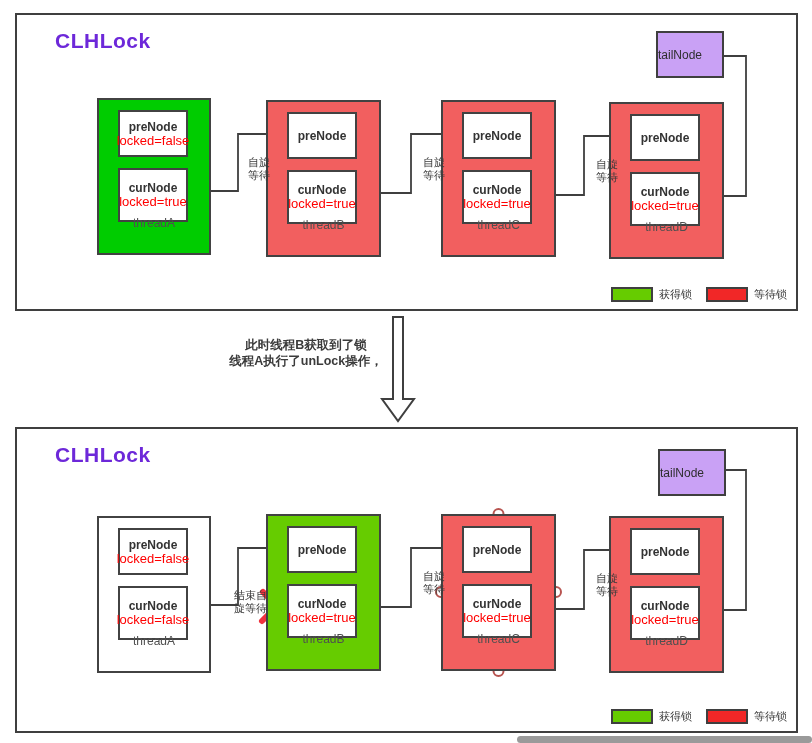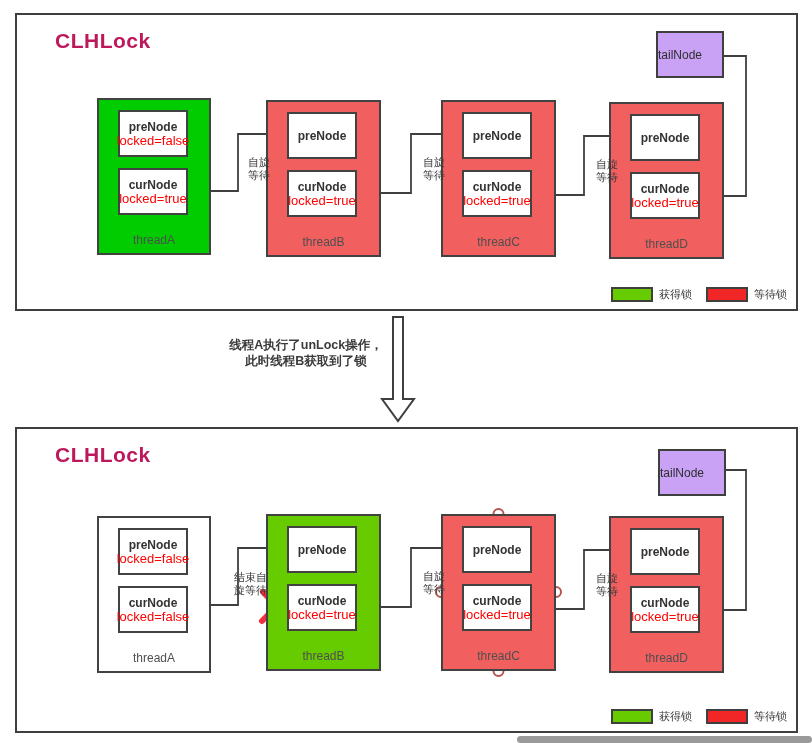"CLHLock" .panel-title { color: #be185d -> #6d28d9 }
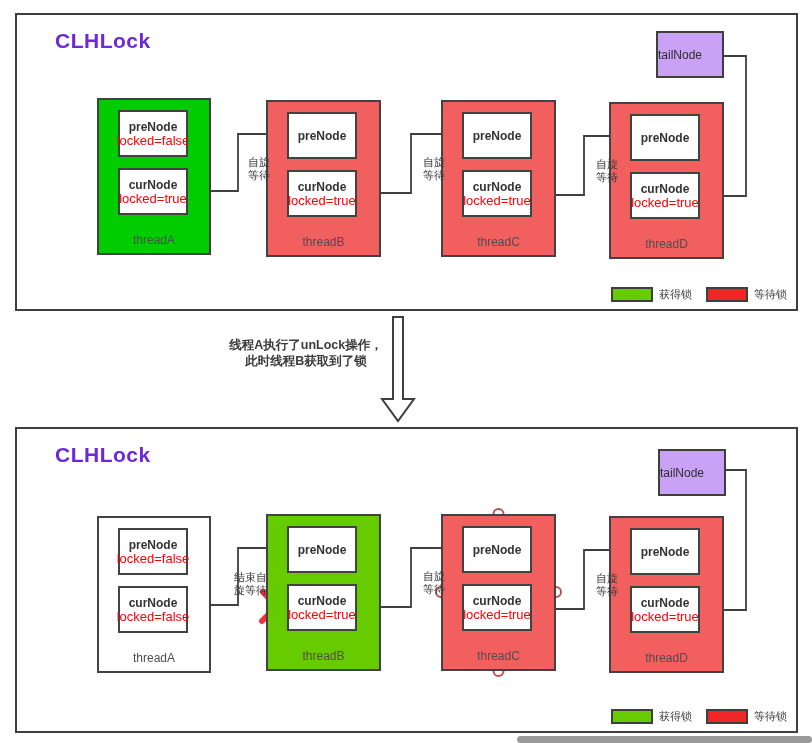"curNode" .node.cur { height: 47px -> 54px }
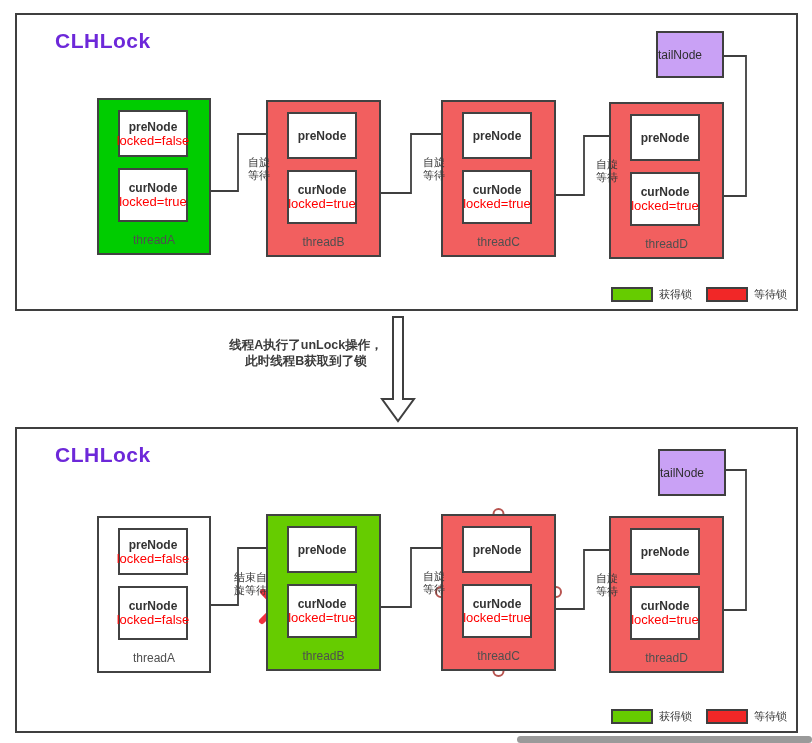"threadA" .thread-name { bottom: 6px -> 23px }
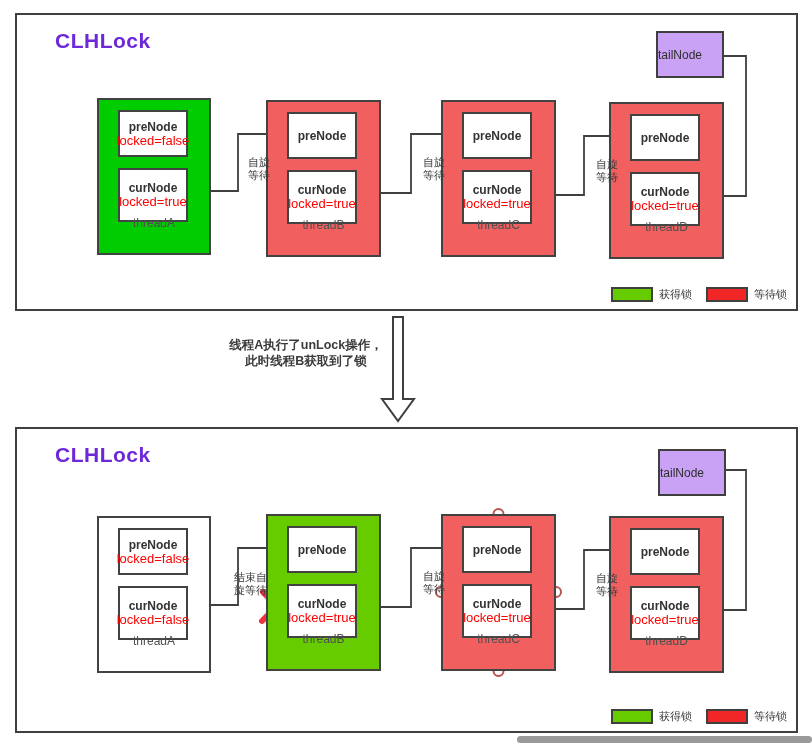"线程A执行了unLock操作，" div { order: before "此时线程B获取到了锁" -> after "此时线程B获取到了锁" }
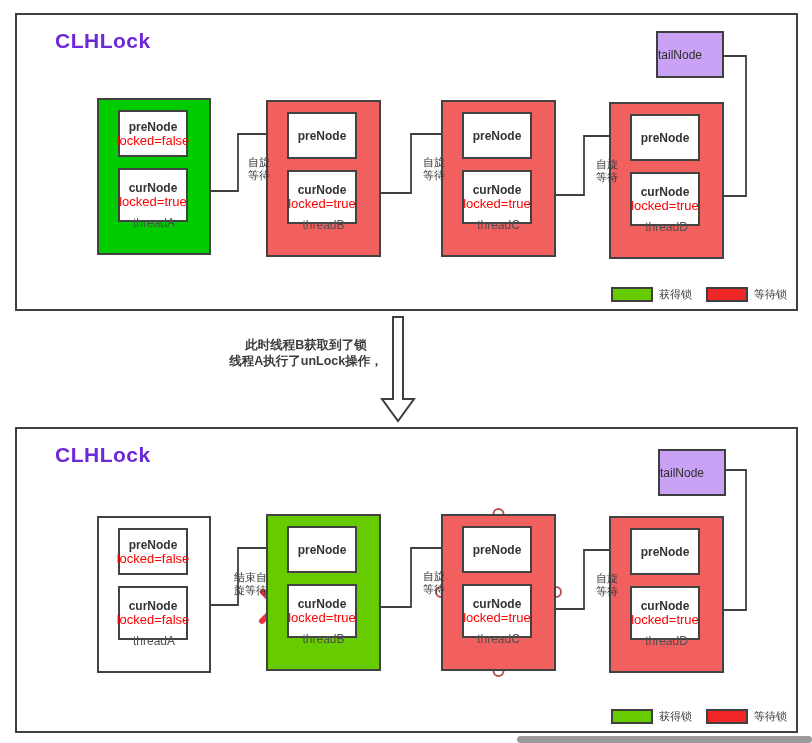"结束自" div.spin-label { top: 142px -> 160px }
